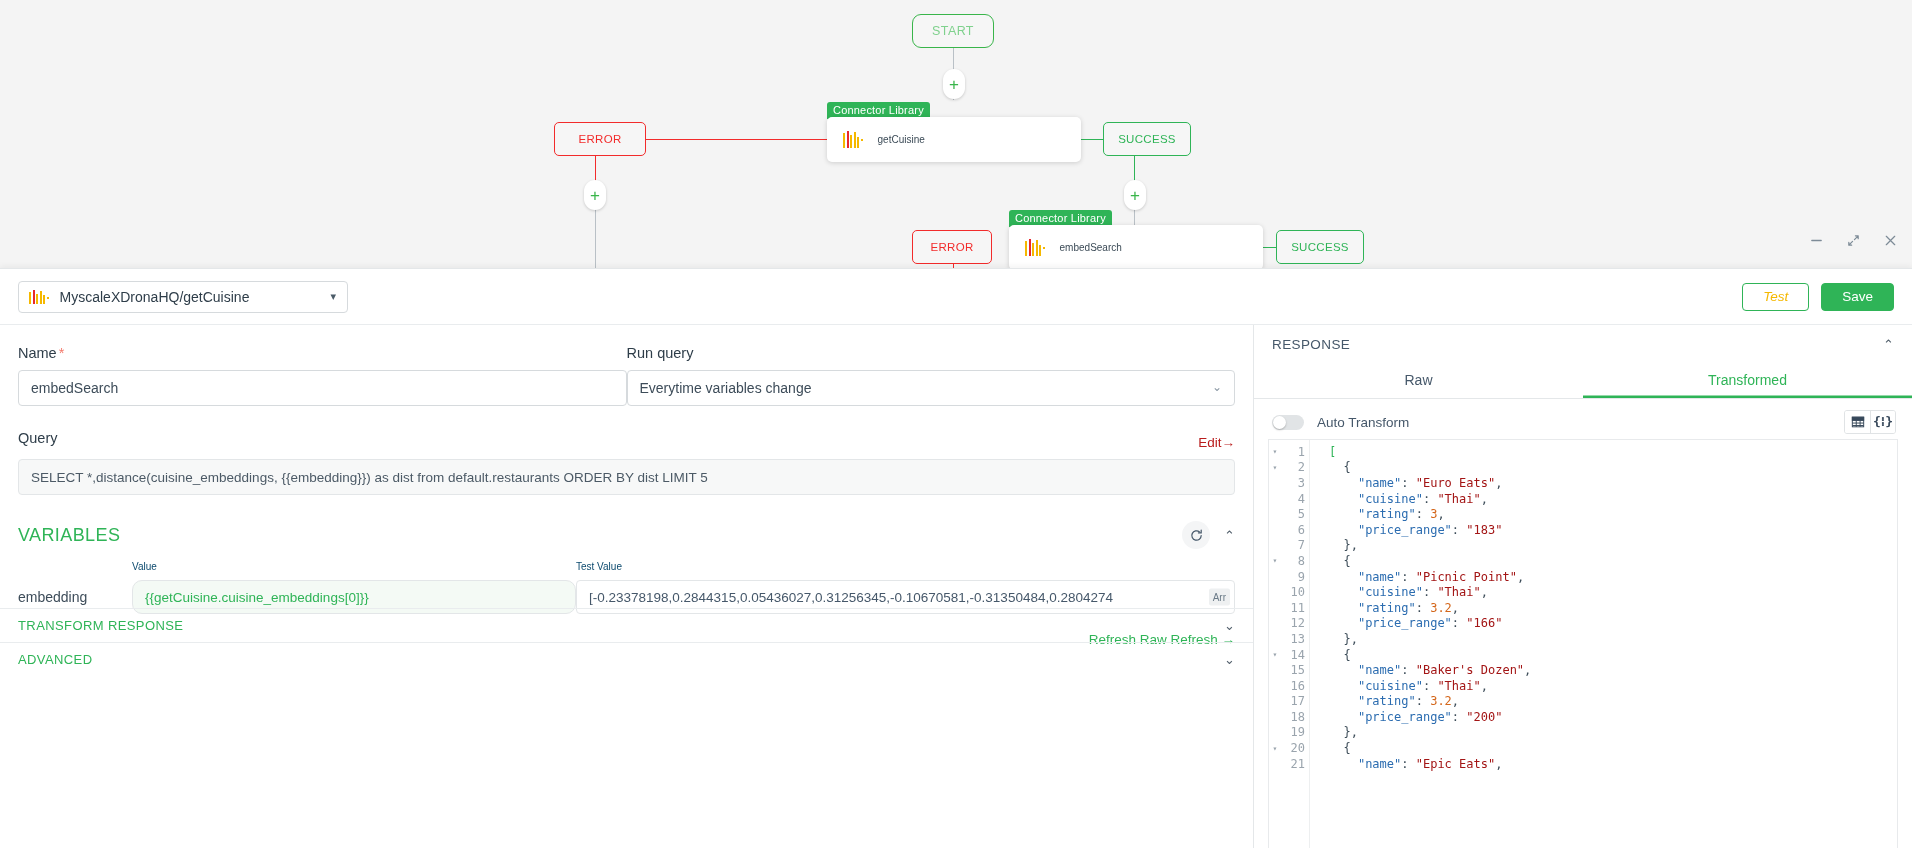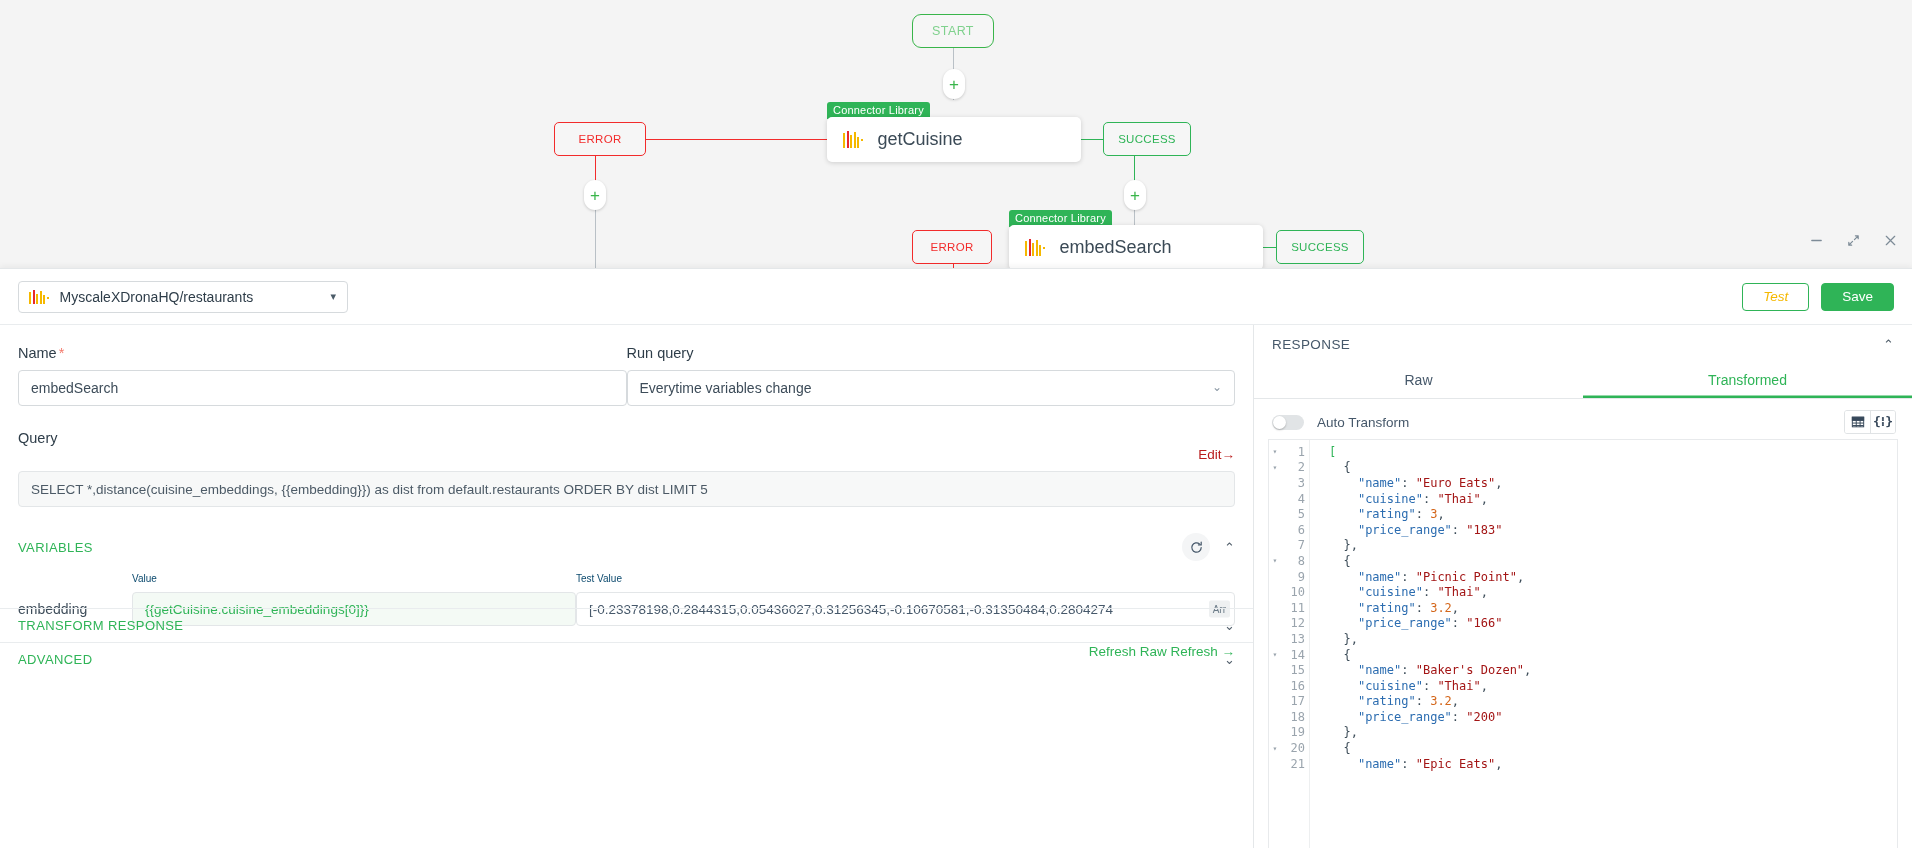"getCuisine" .node-card { font-size: 18px -> 10px }
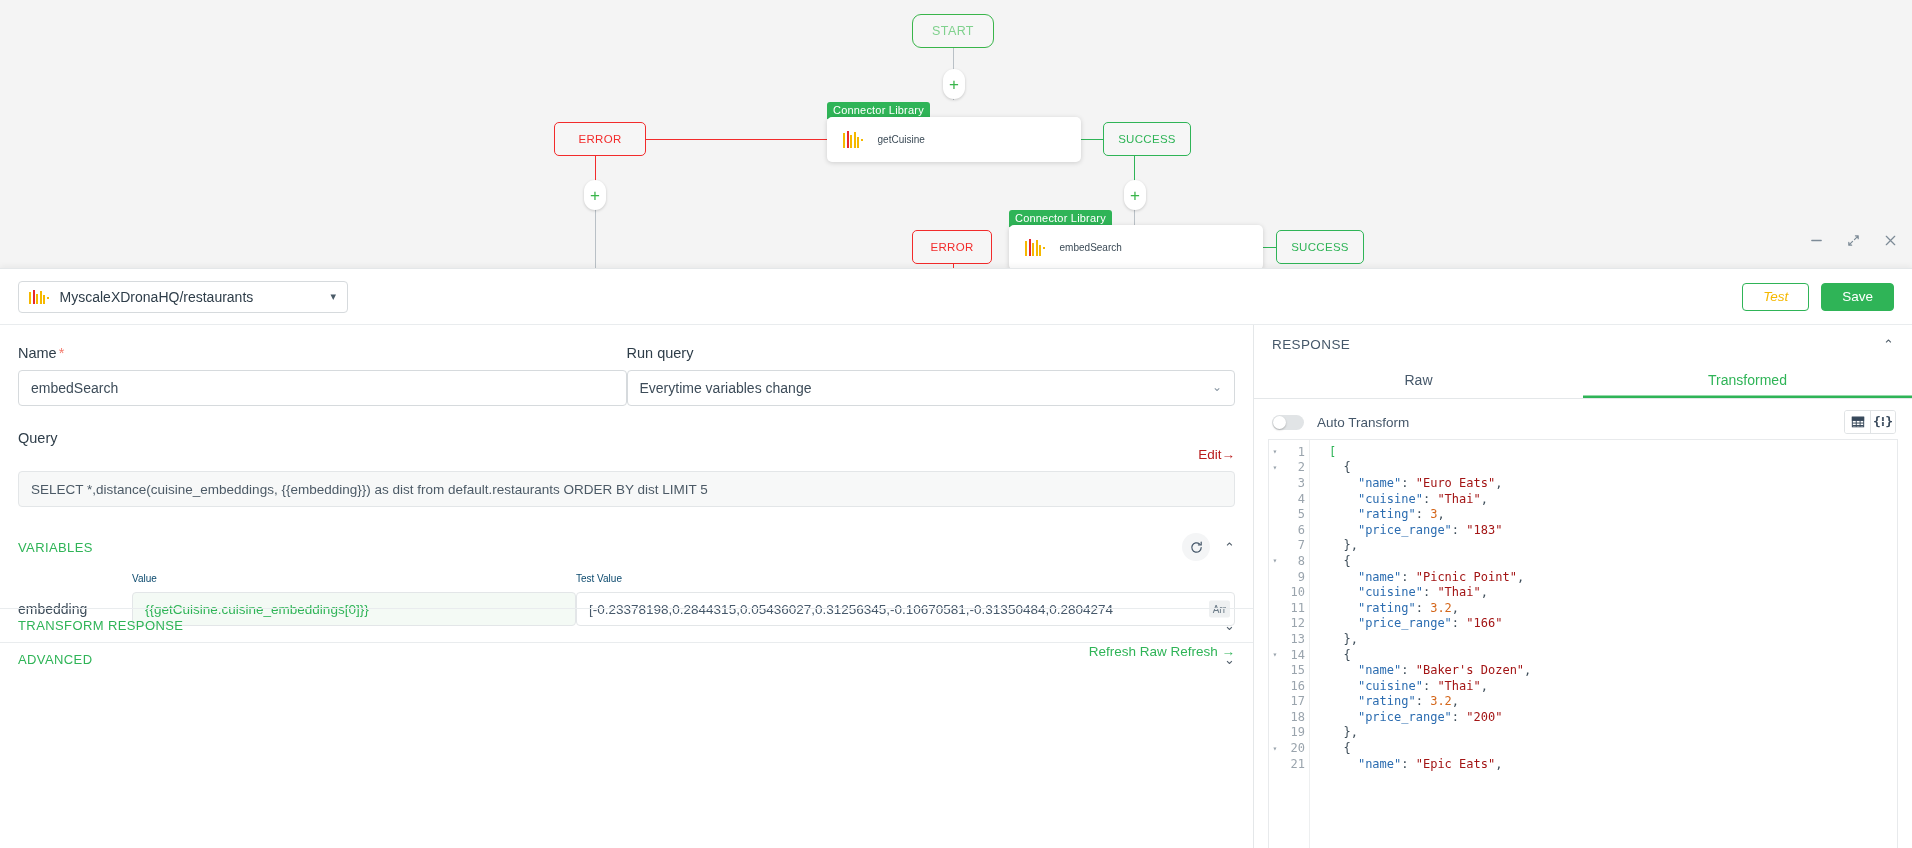"MyscaleXDronaHQ/restaurants" span { text: MyscaleXDronaHQ/restaurants -> MyscaleXDronaHQ/getCuisine }
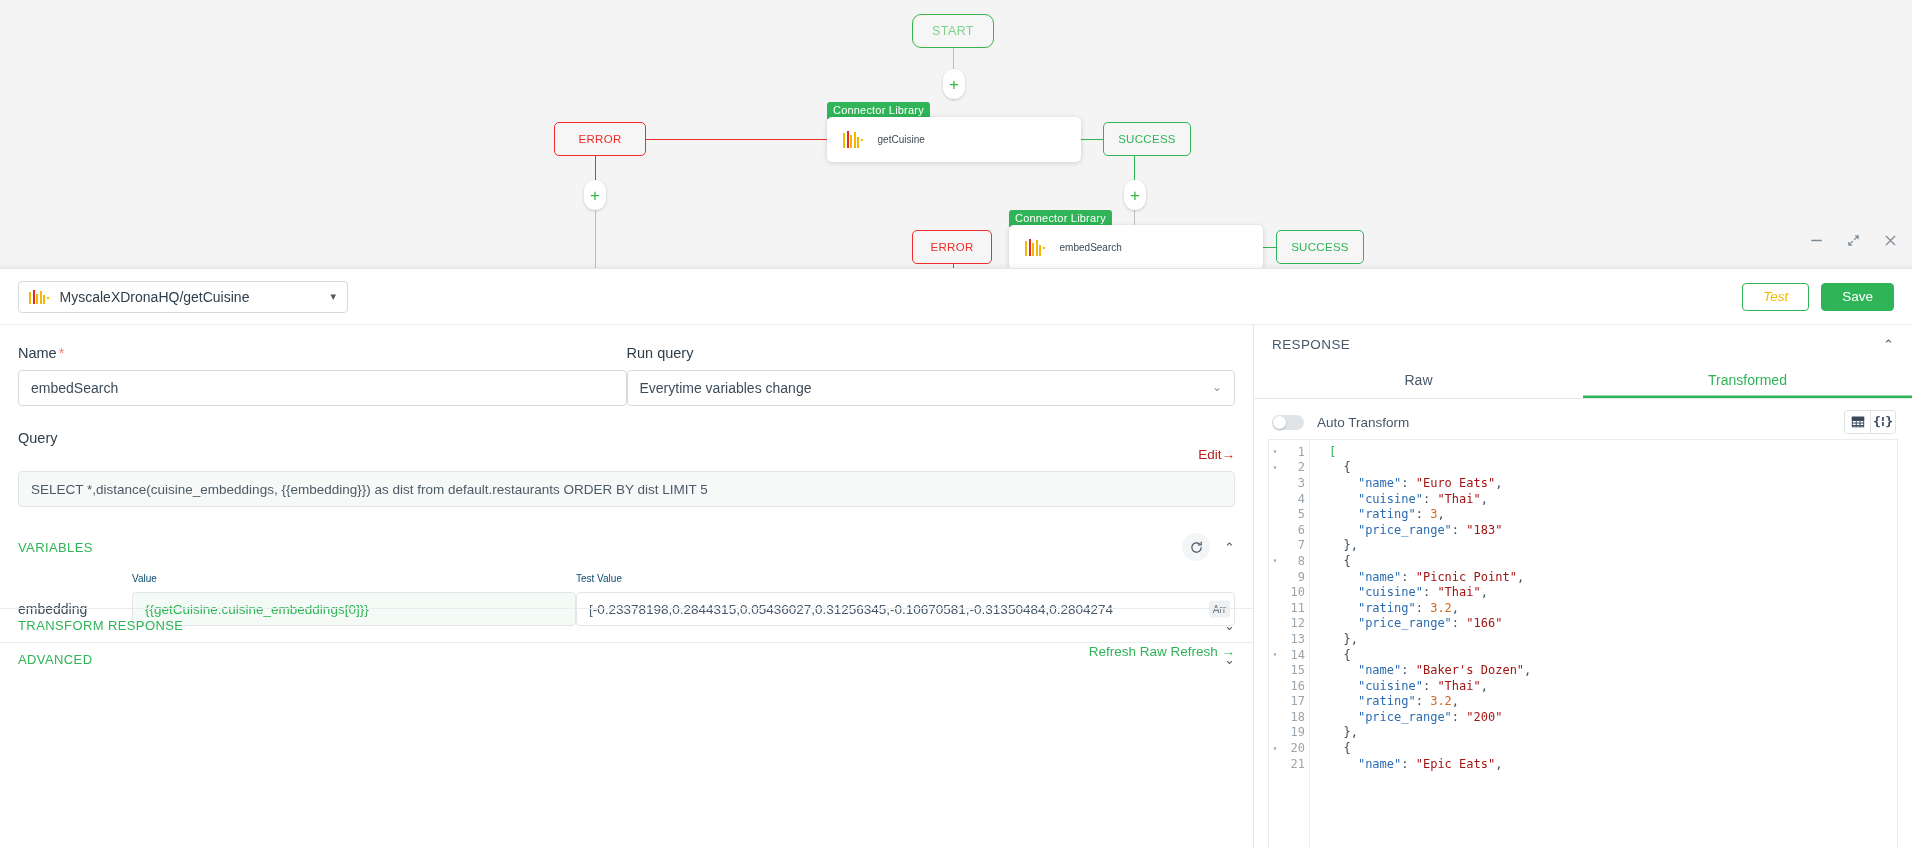"Query" .q-head .lbl { margin-bottom: 16px -> 4px }
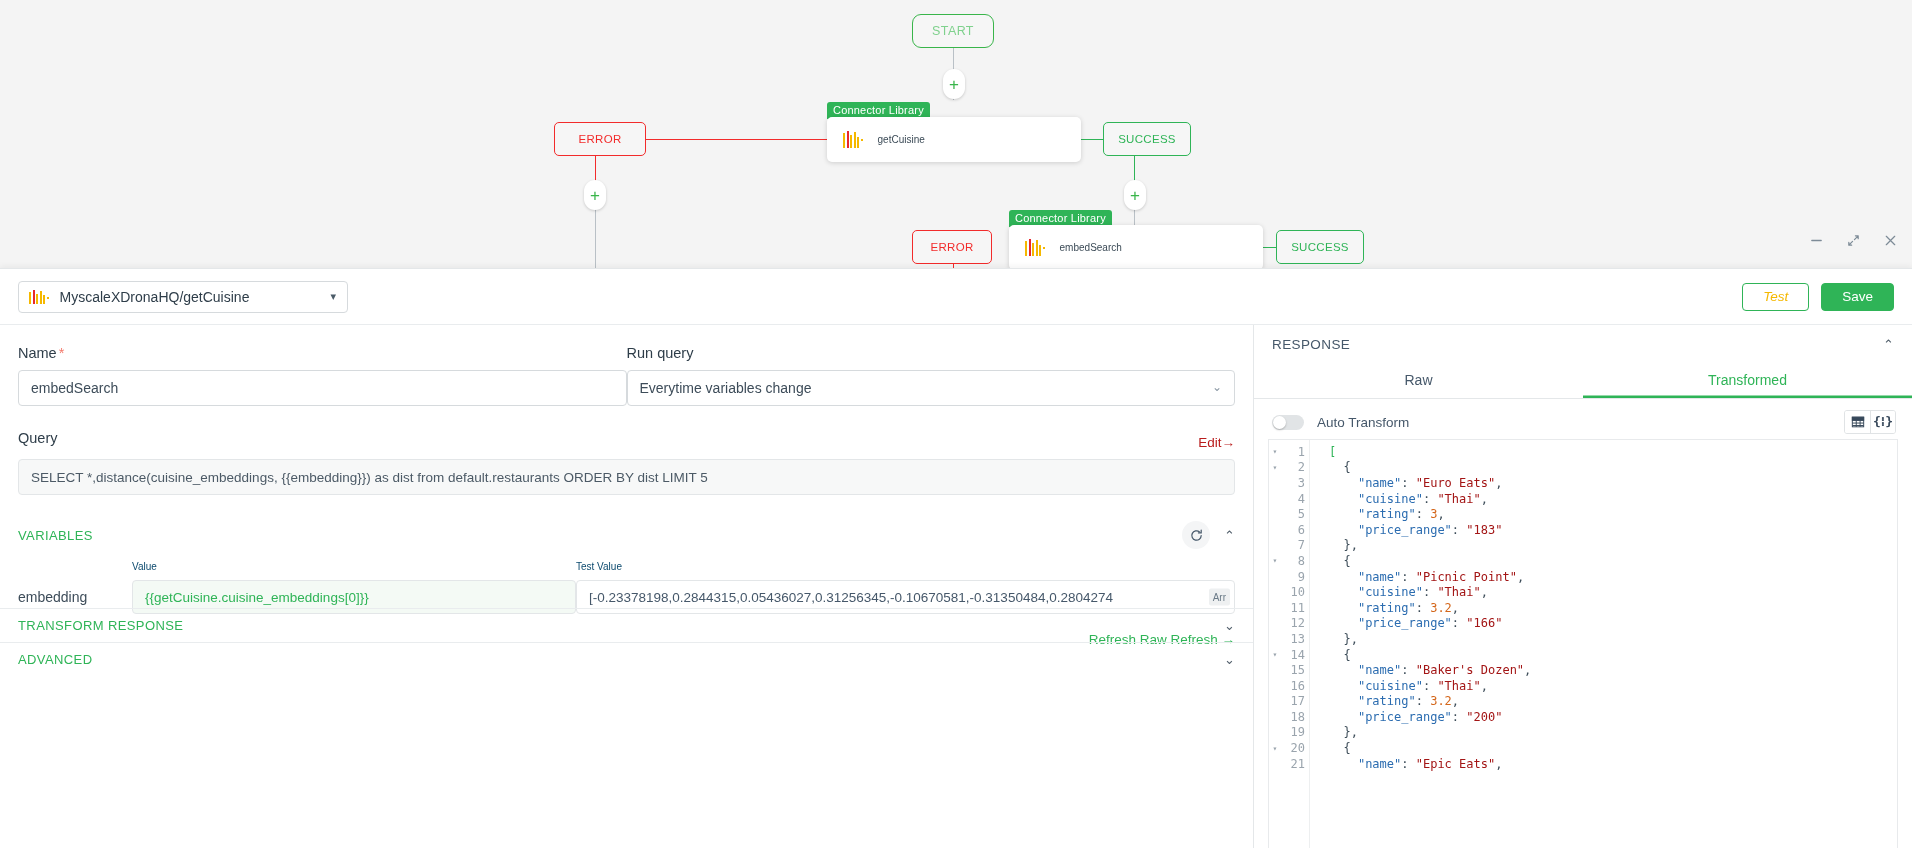"VARIABLES" .sec-title { font-size: 13px -> 18px }
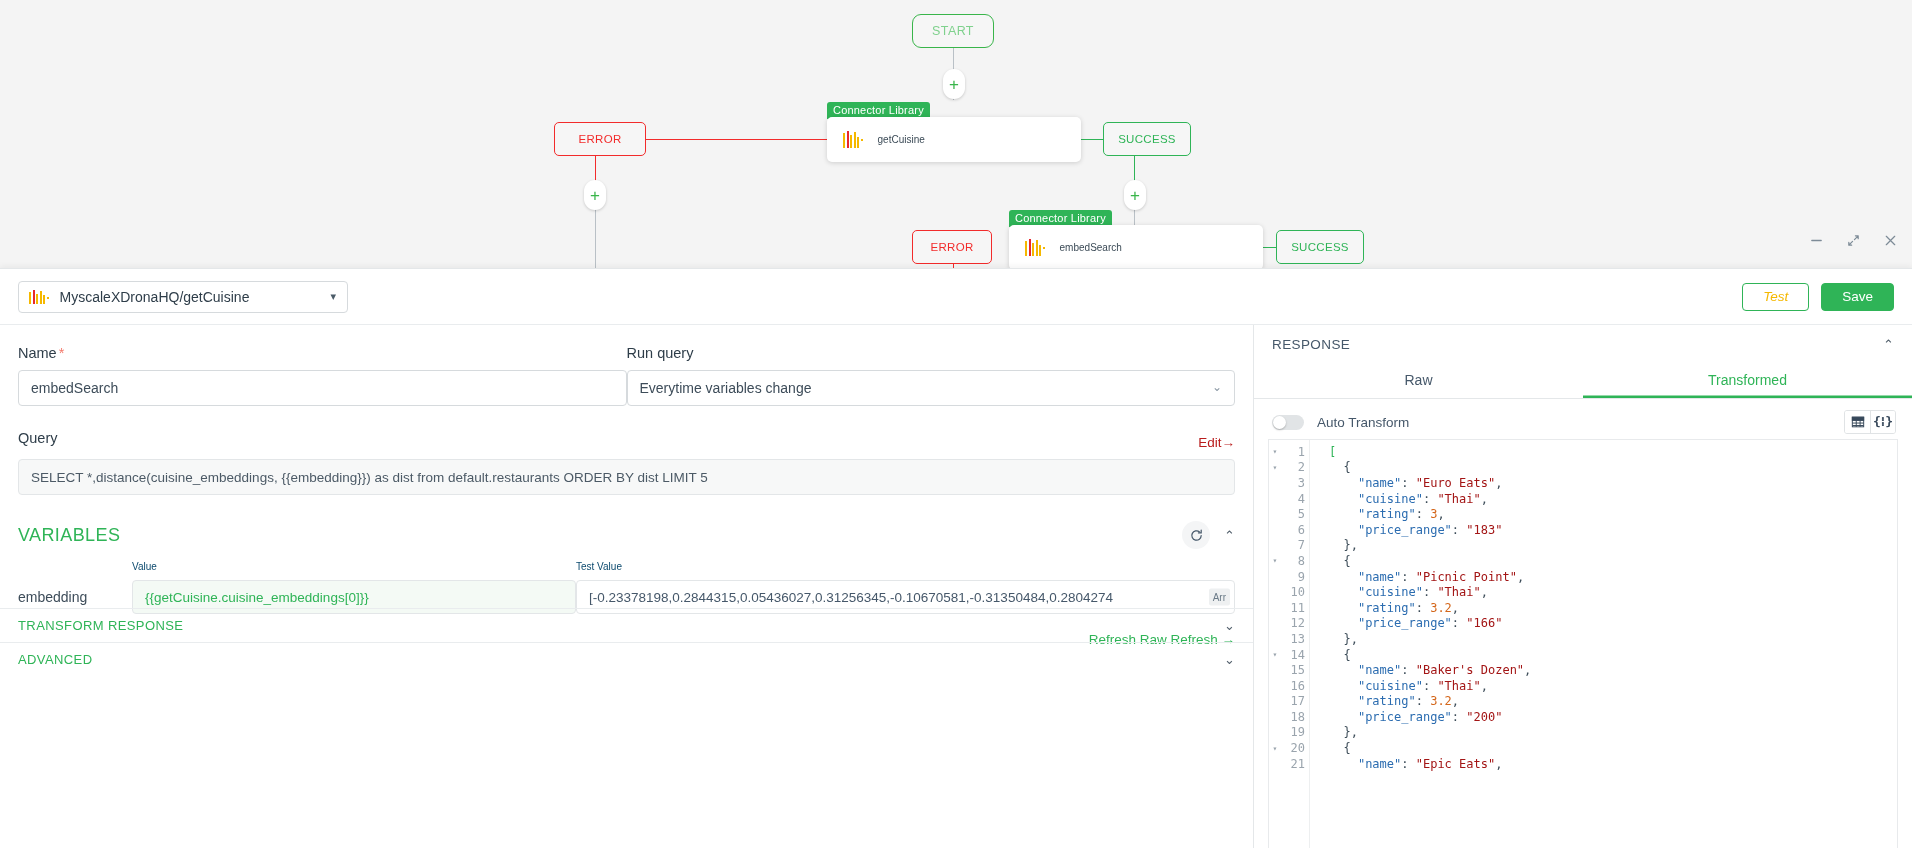"{{getCuisine.cuisine_embeddings[0]}}" .vinput.binding { border-radius: none -> 10px }
